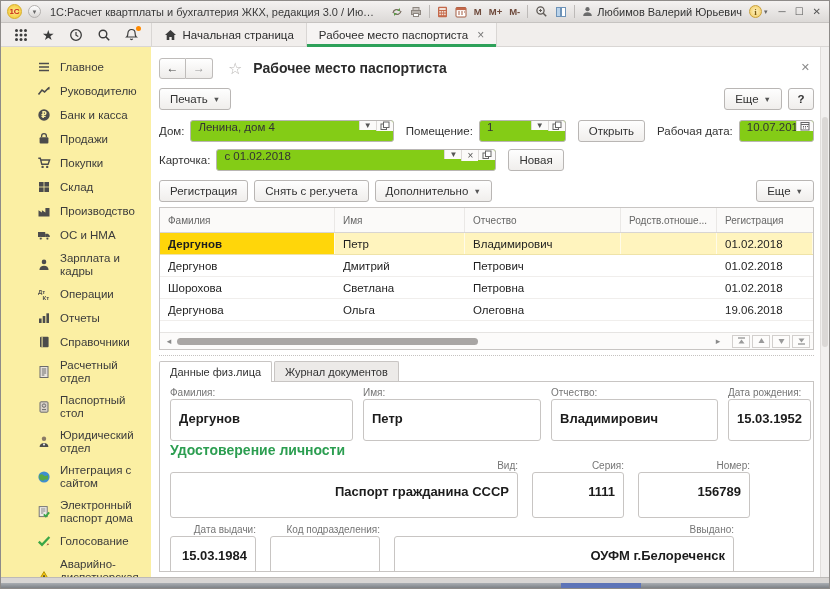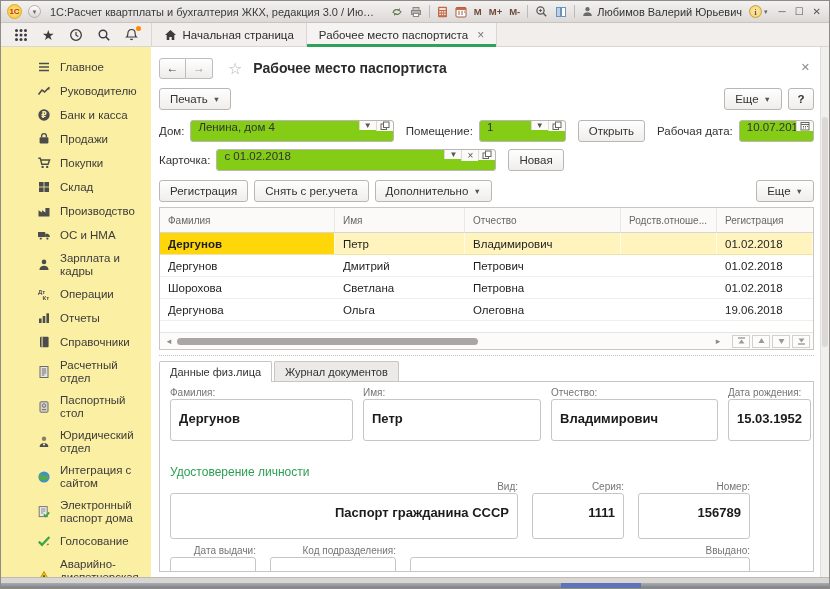"Удостоверение личности" .sec-head { font-size: 12px -> 14px; font-weight: normal -> bold; margin: 24px 0 2px -> 1px 0 2px }
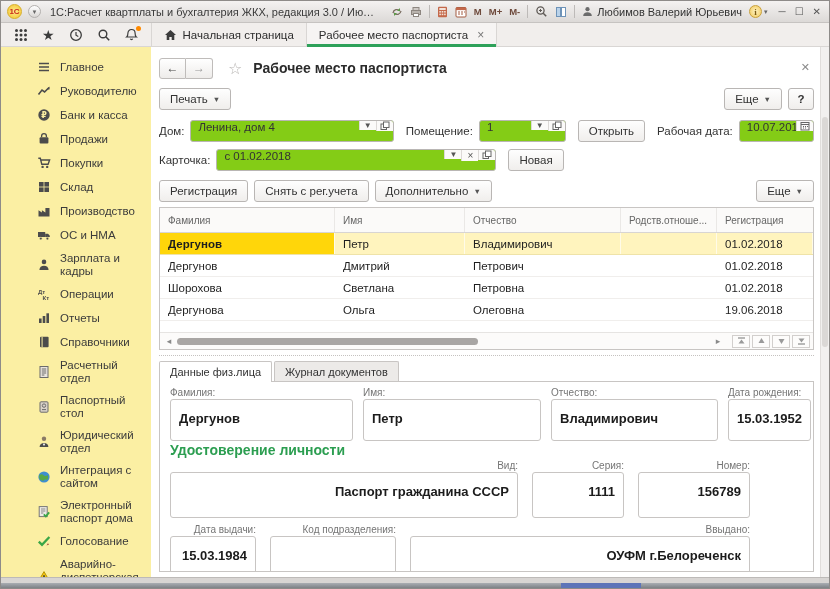"Код подразделения:" .w-dept { width: 126px -> 110px }
